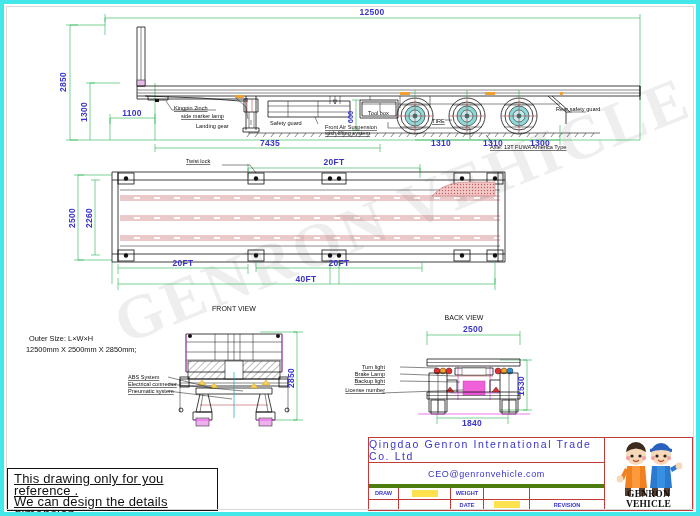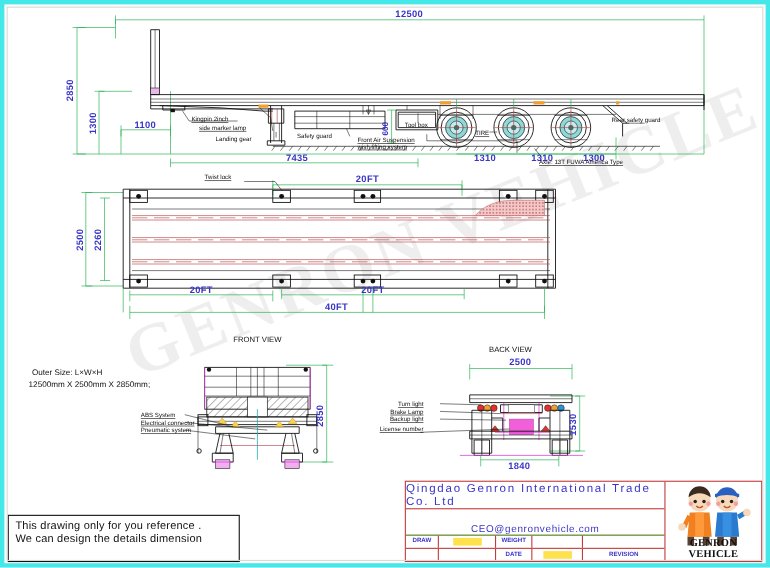"This drawing only for you" #notebox div { font-size: 10px -> 13px; text-decoration: none -> underline }
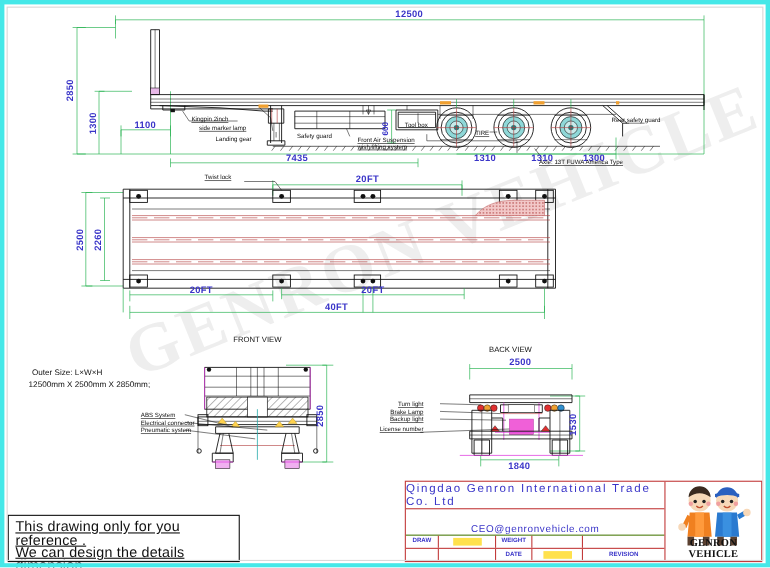"CEO@genronvehicle.com" .tb-row2 { align-items: flex-end -> center; border-bottom: 1px solid #4d7c0f -> 4px solid #4d7c0f }
